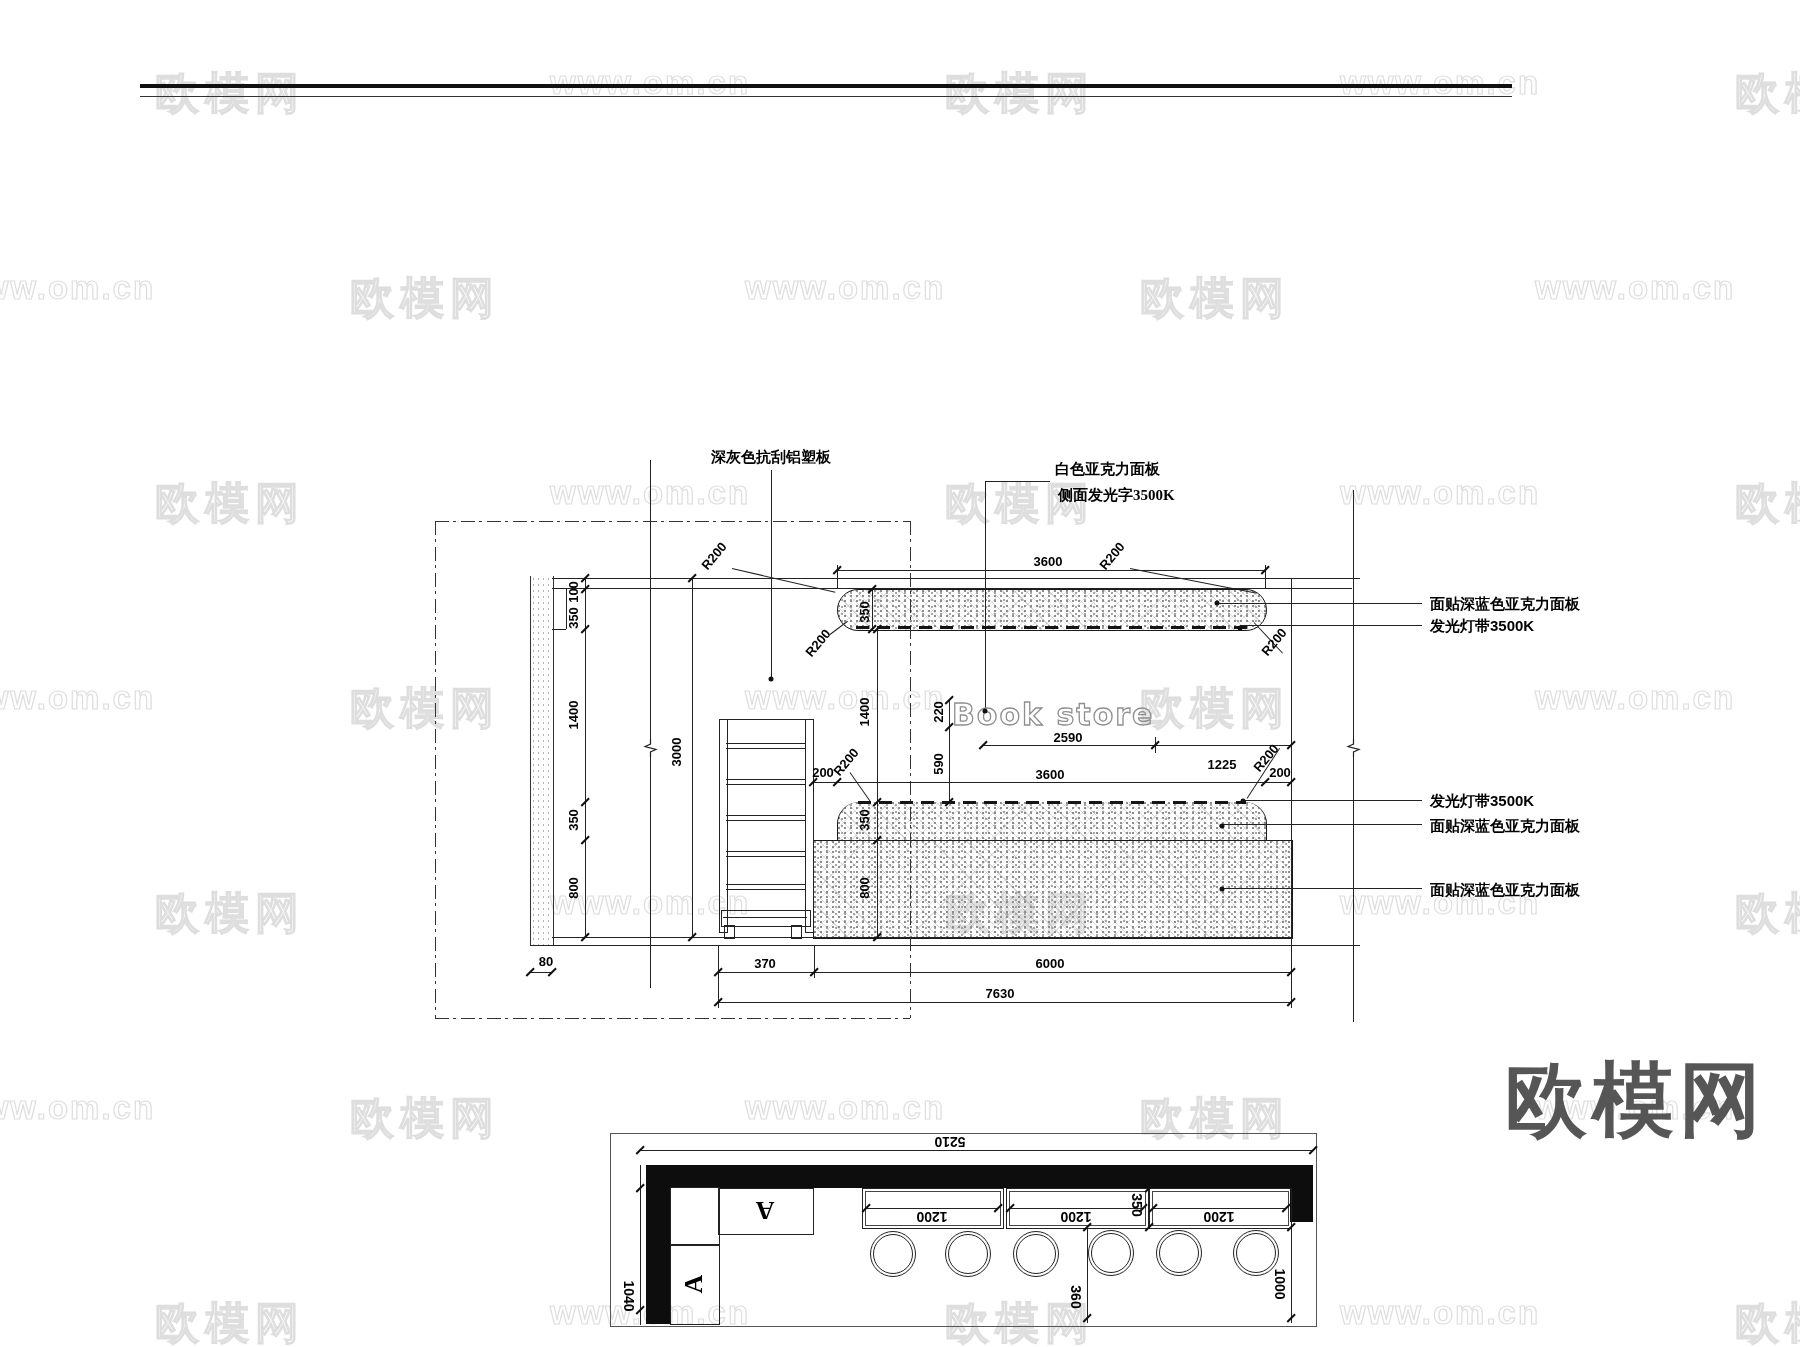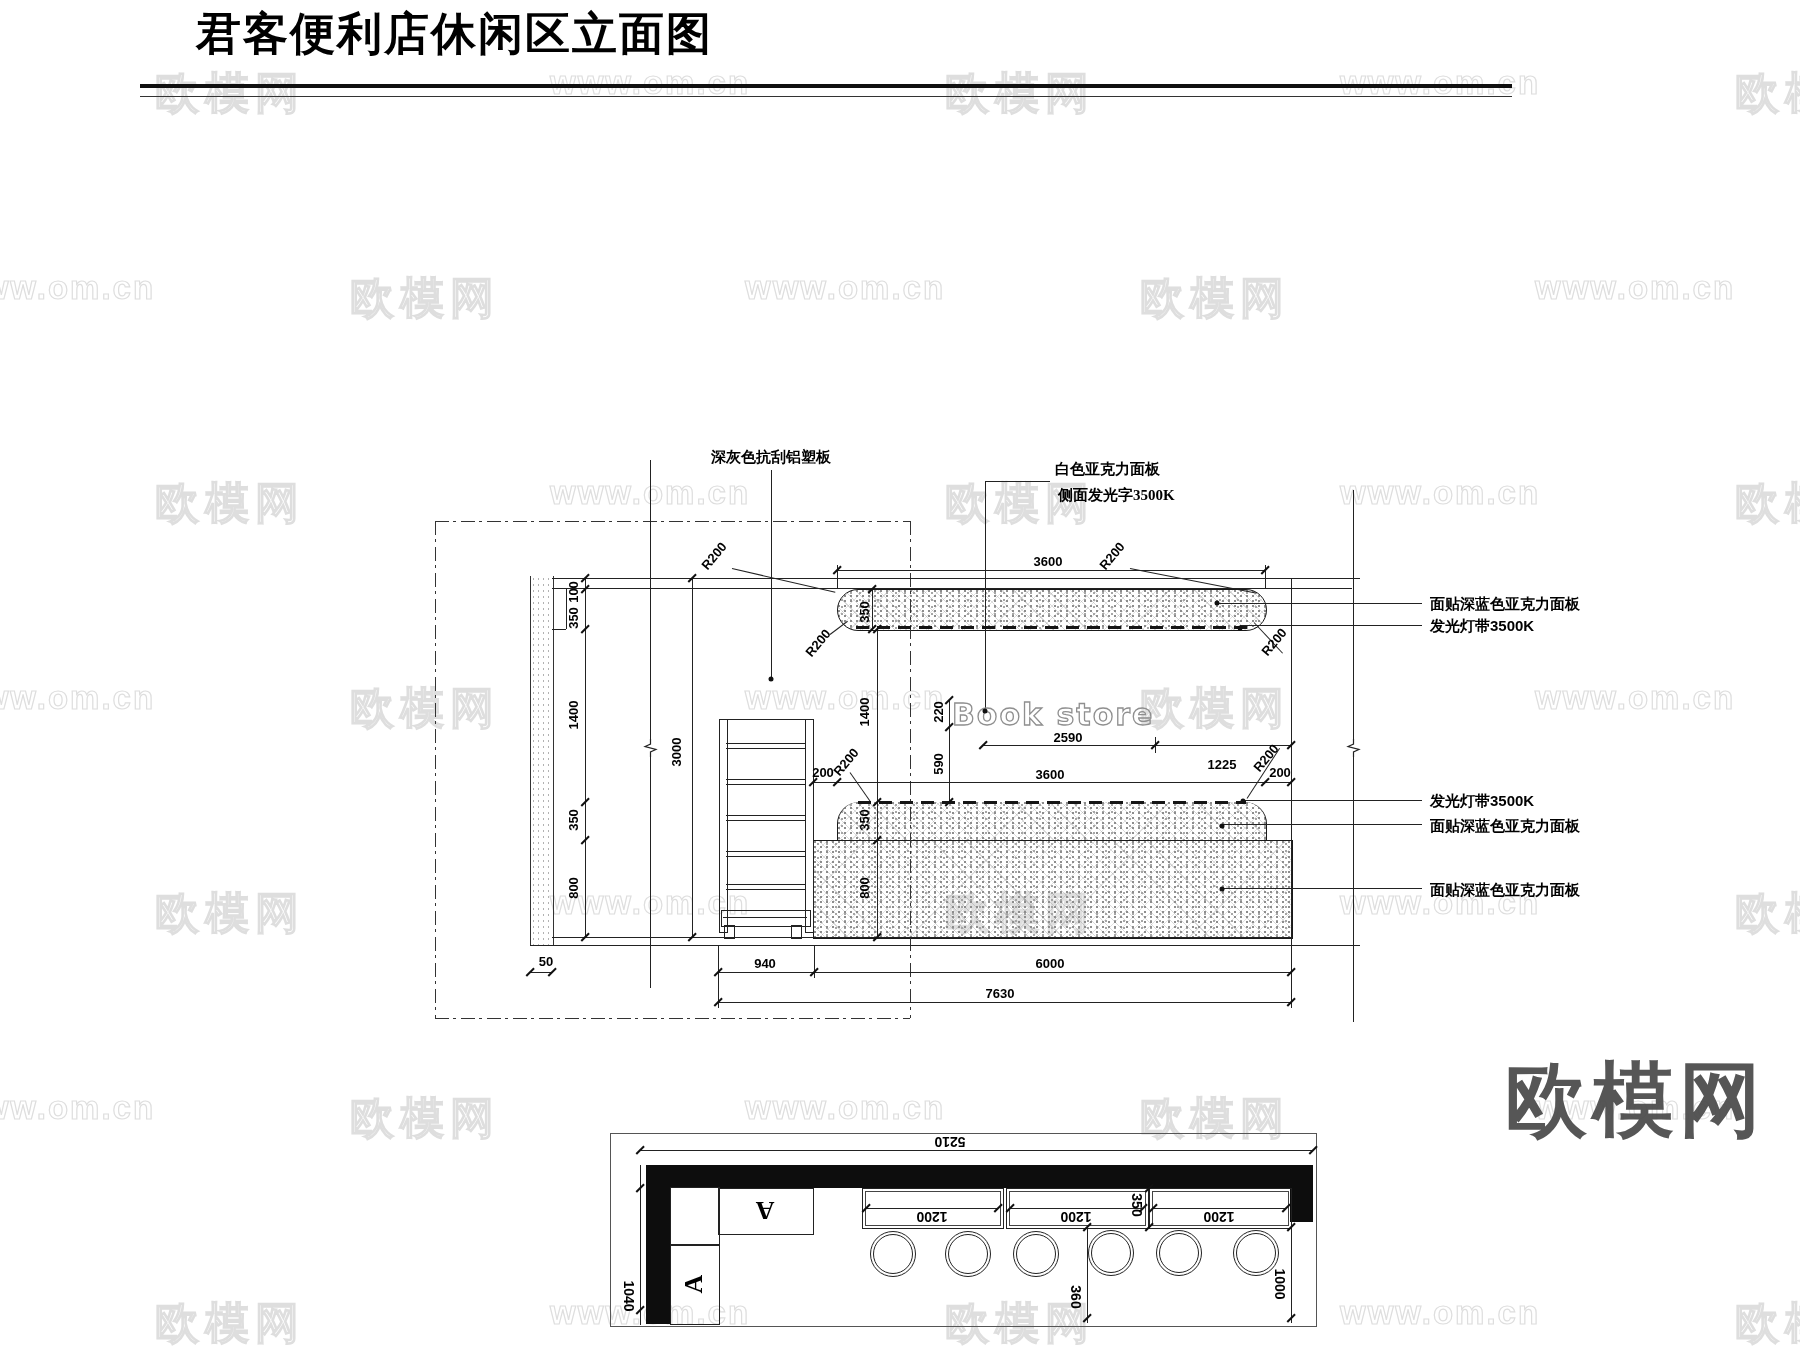"君客便利店休闲区立面图" div.title { html: <div>君客便利店休闲区立面图</div> -> none }
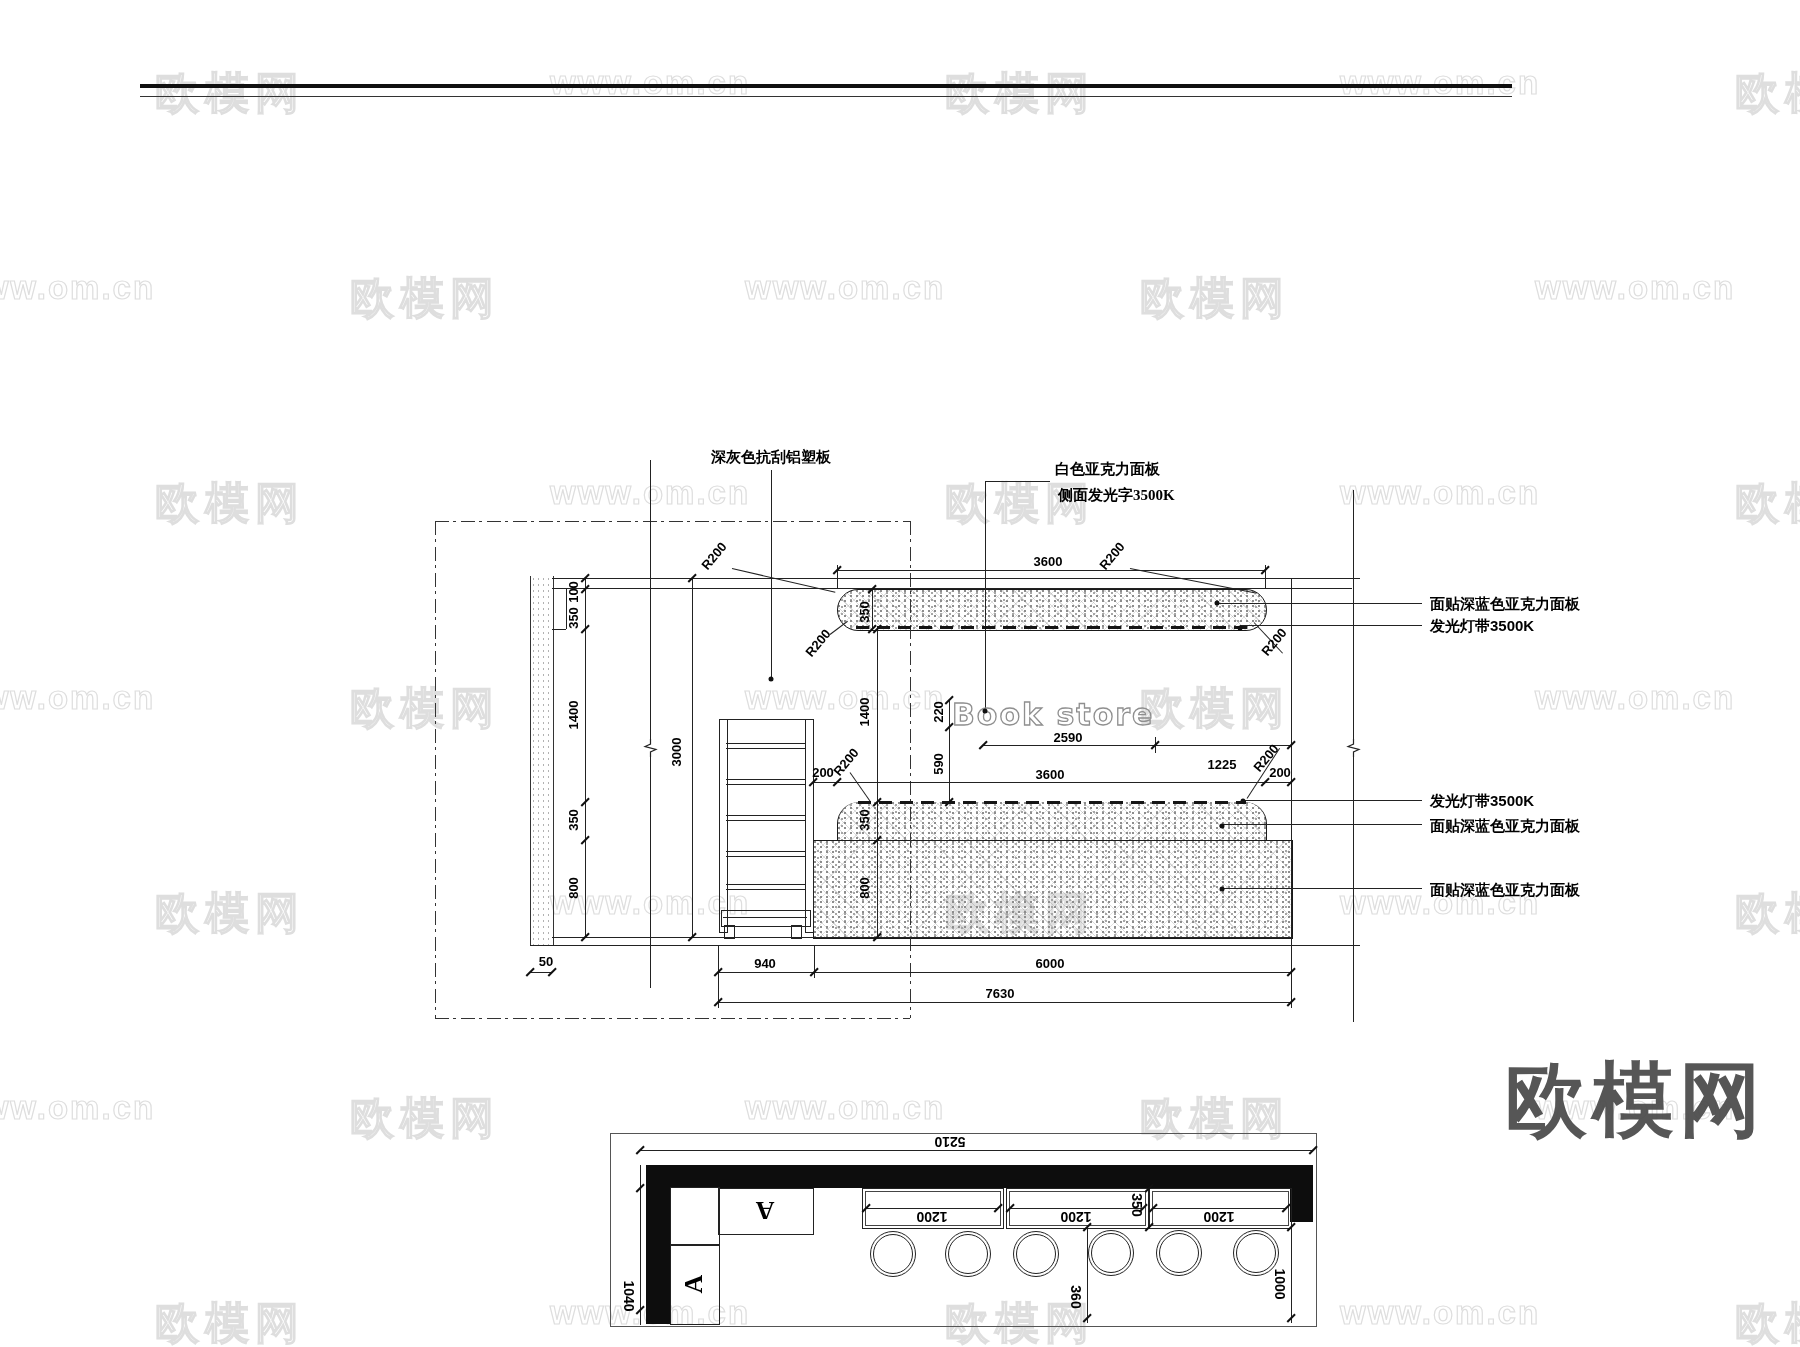"50" div.dim { text: 50 -> 80 }
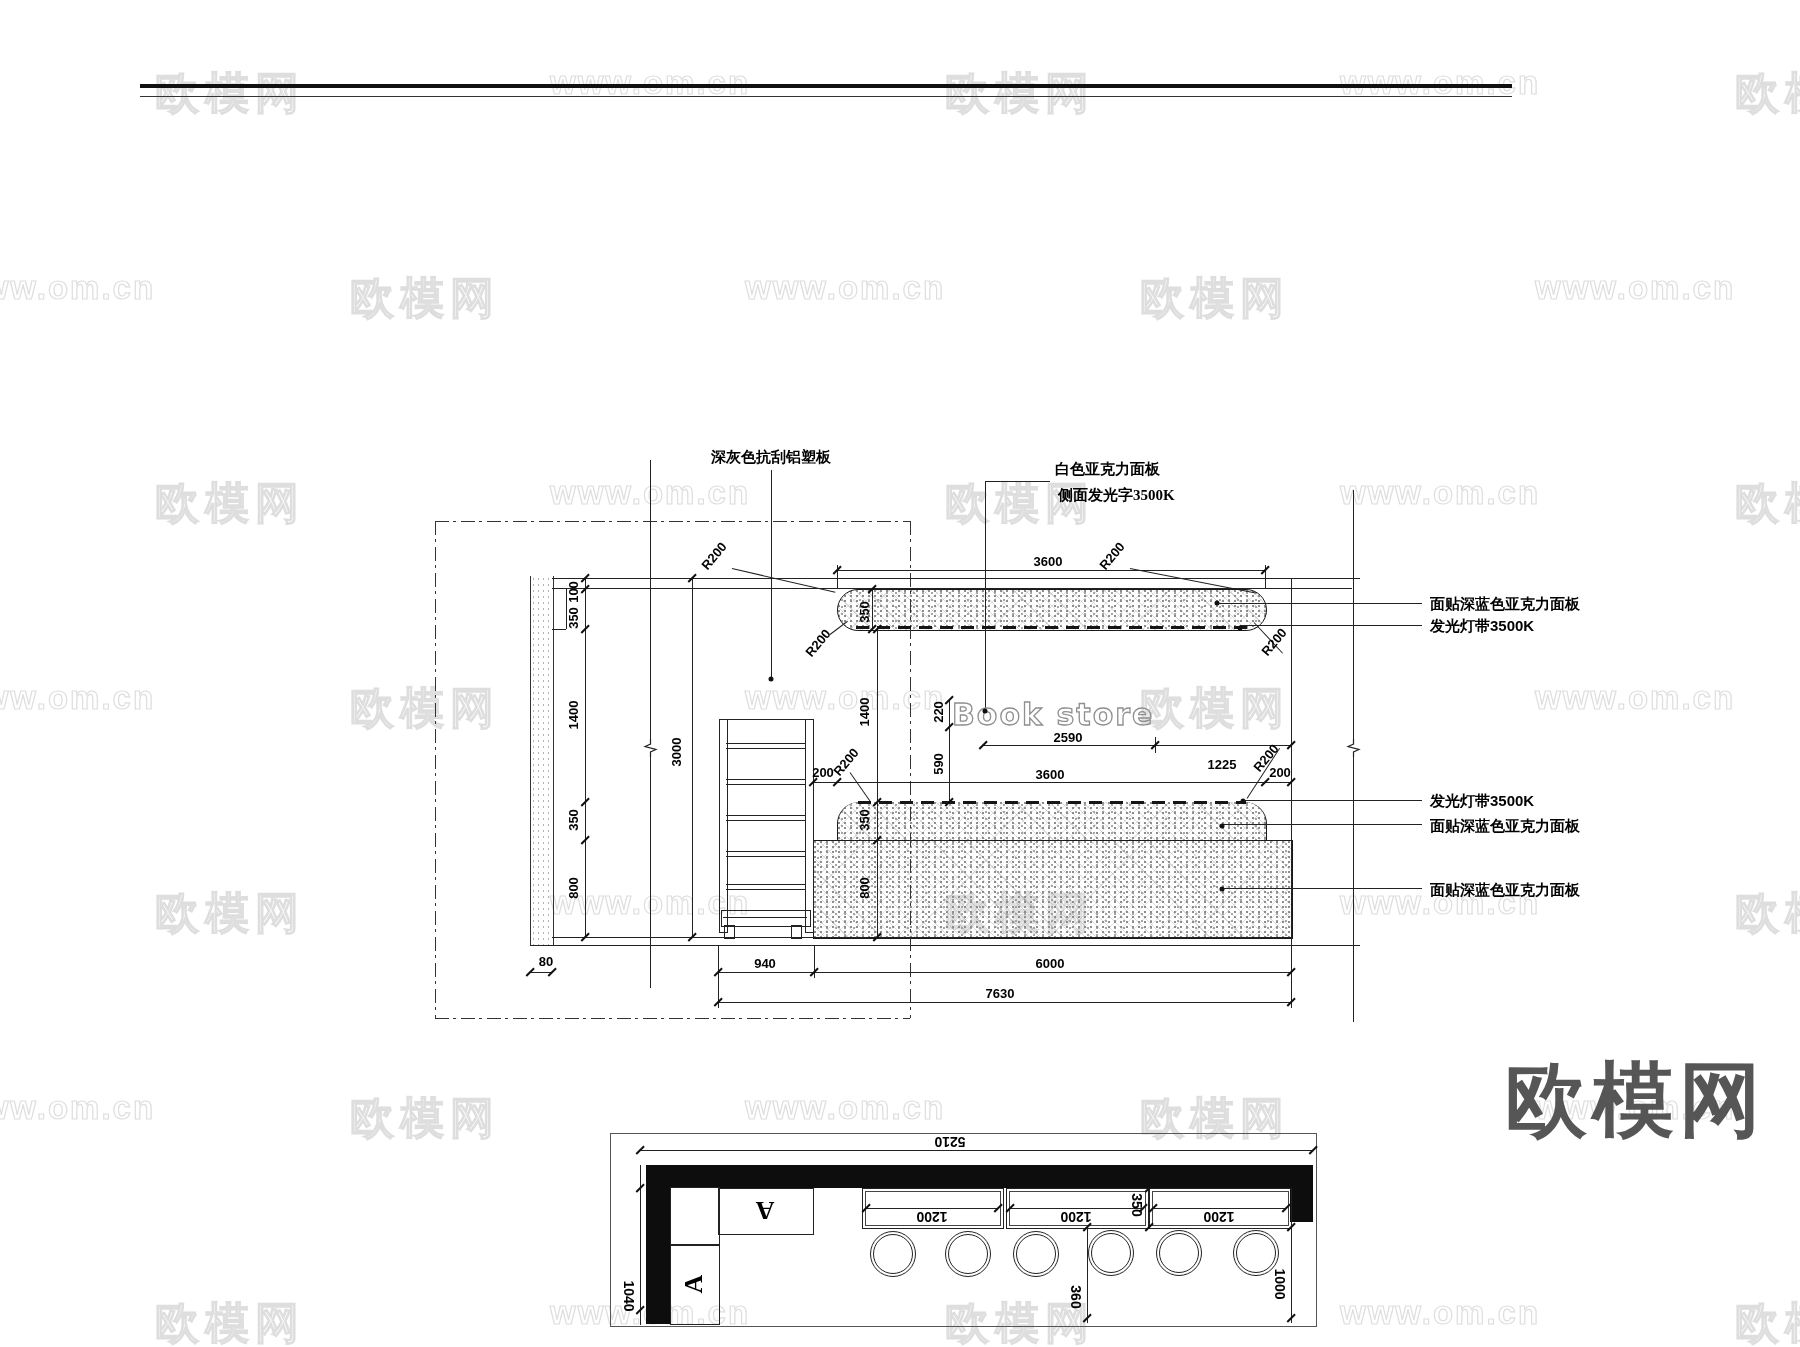"940" div.dim { text: 940 -> 370 }
